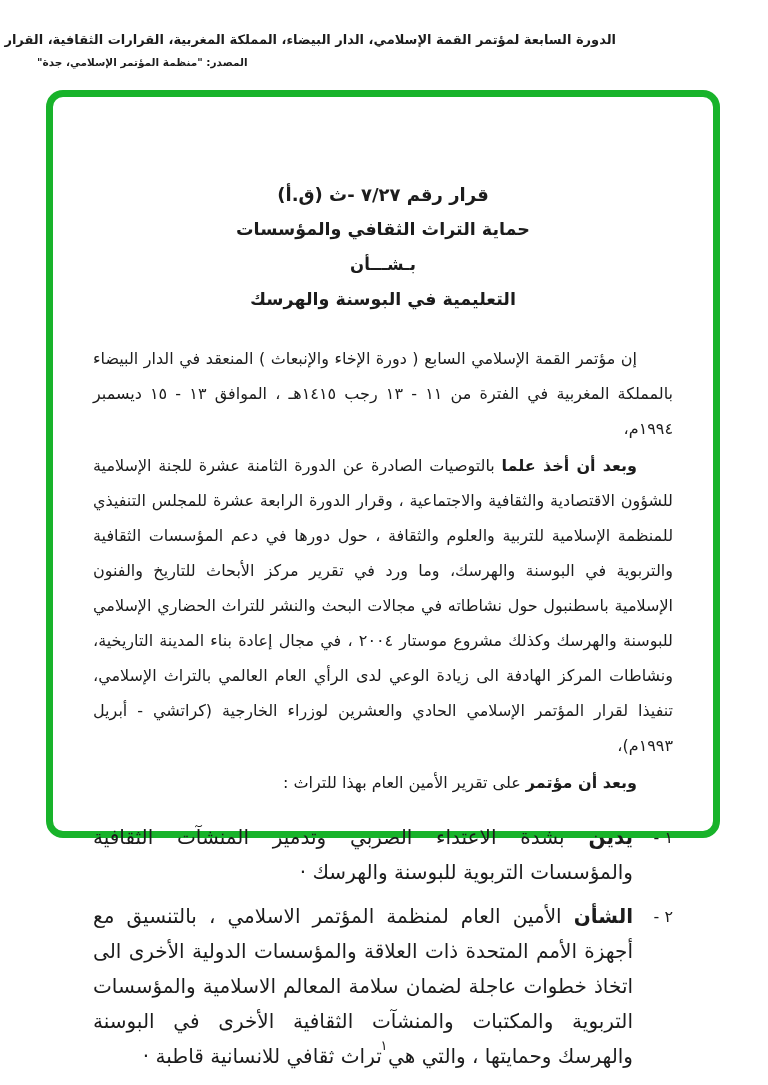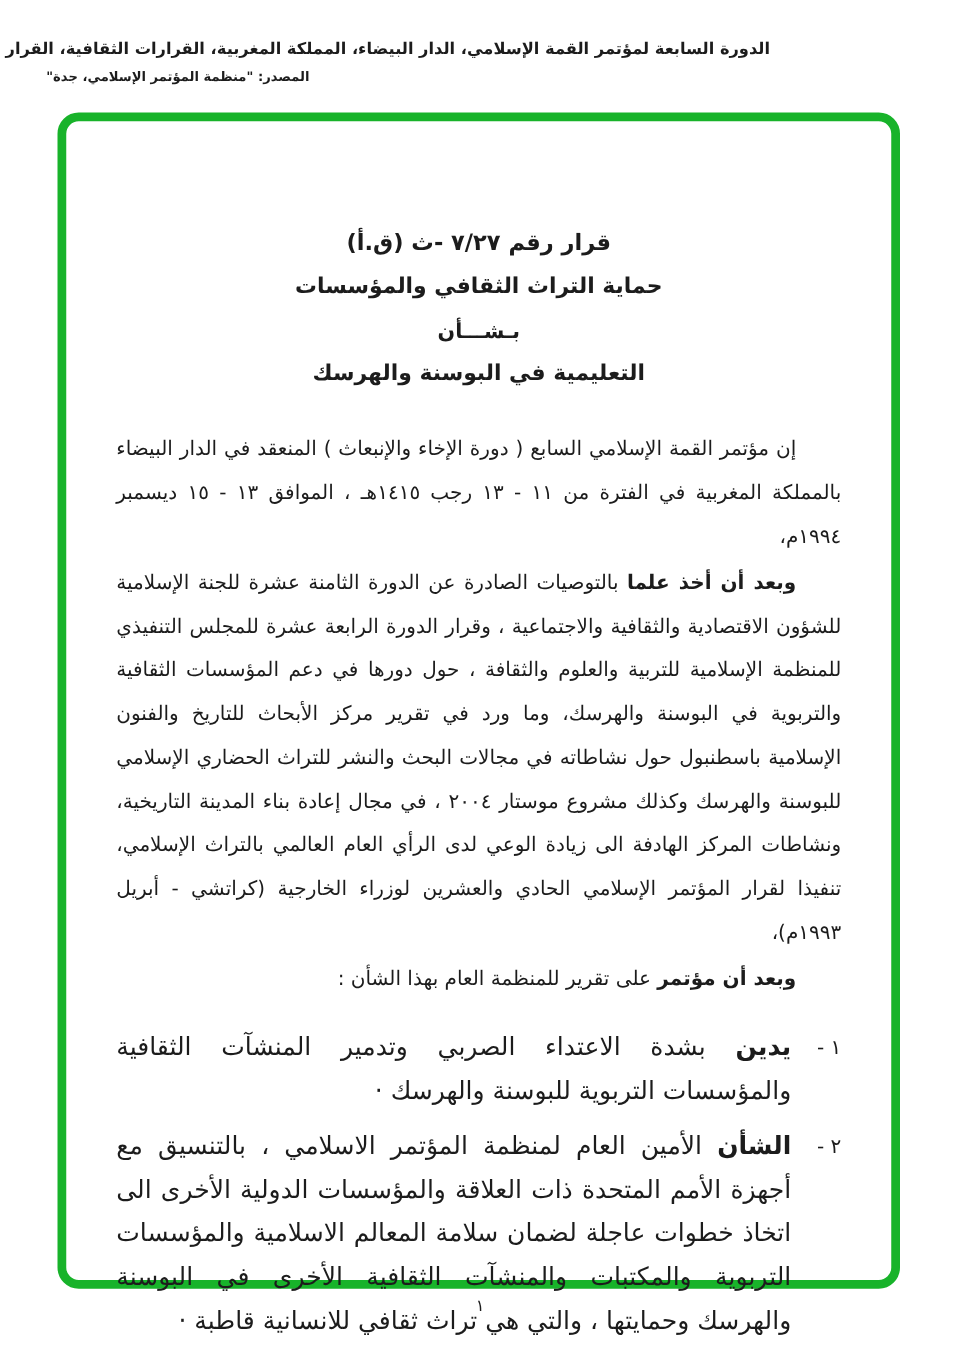"قرار رقم ٧/٢٧ -ث (ق.أ)" .doc-frame { height: 941px -> 748px }
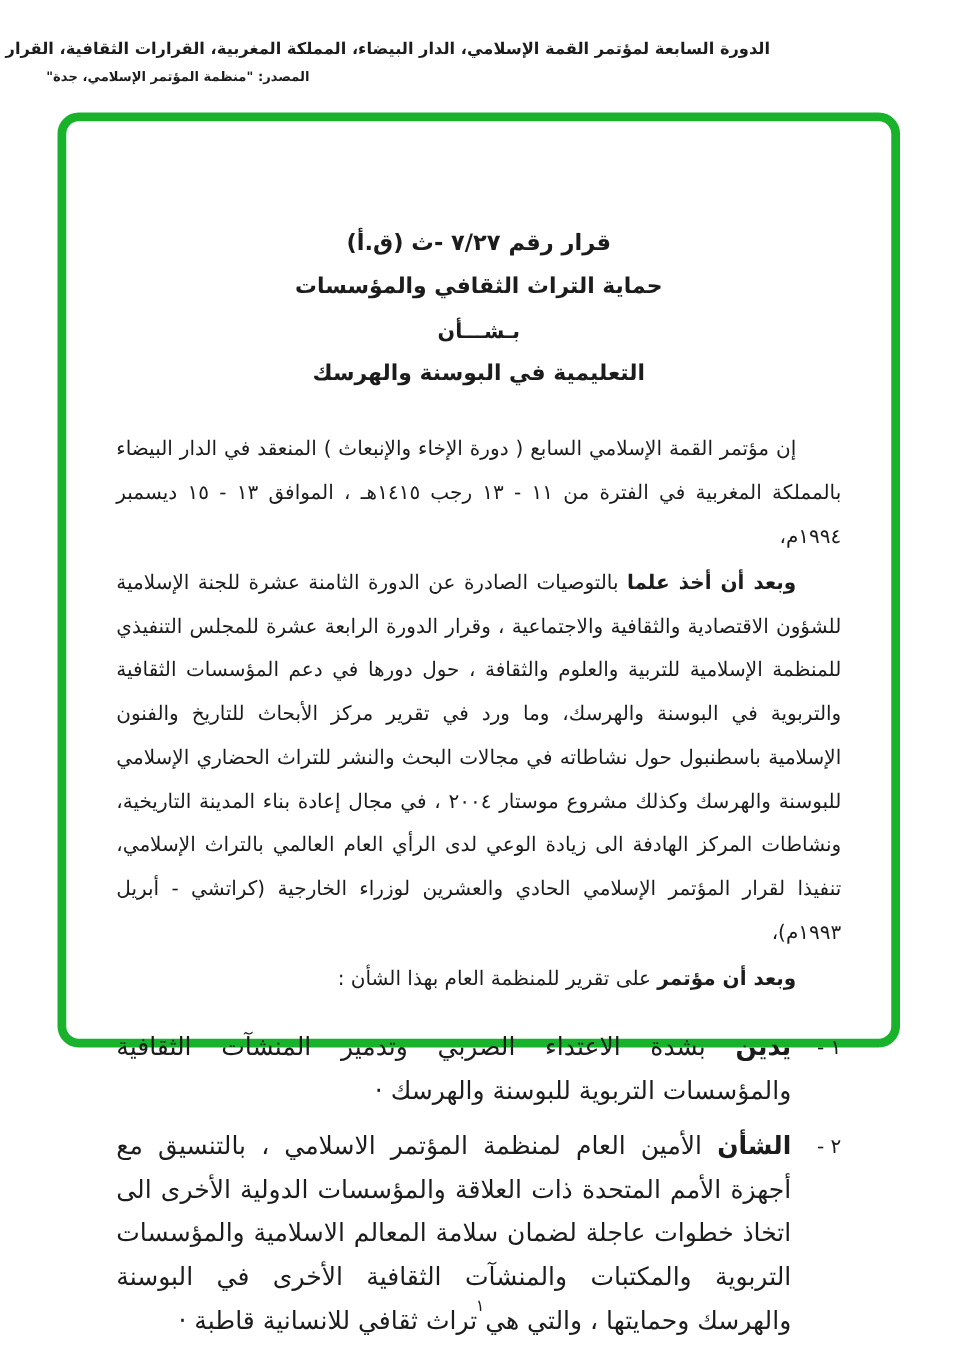"على تقرير للمنظمة العام بهذا" span { text: للمنظمة العام بهذا الشأن -> الأمين العام بهذا للتراث }
